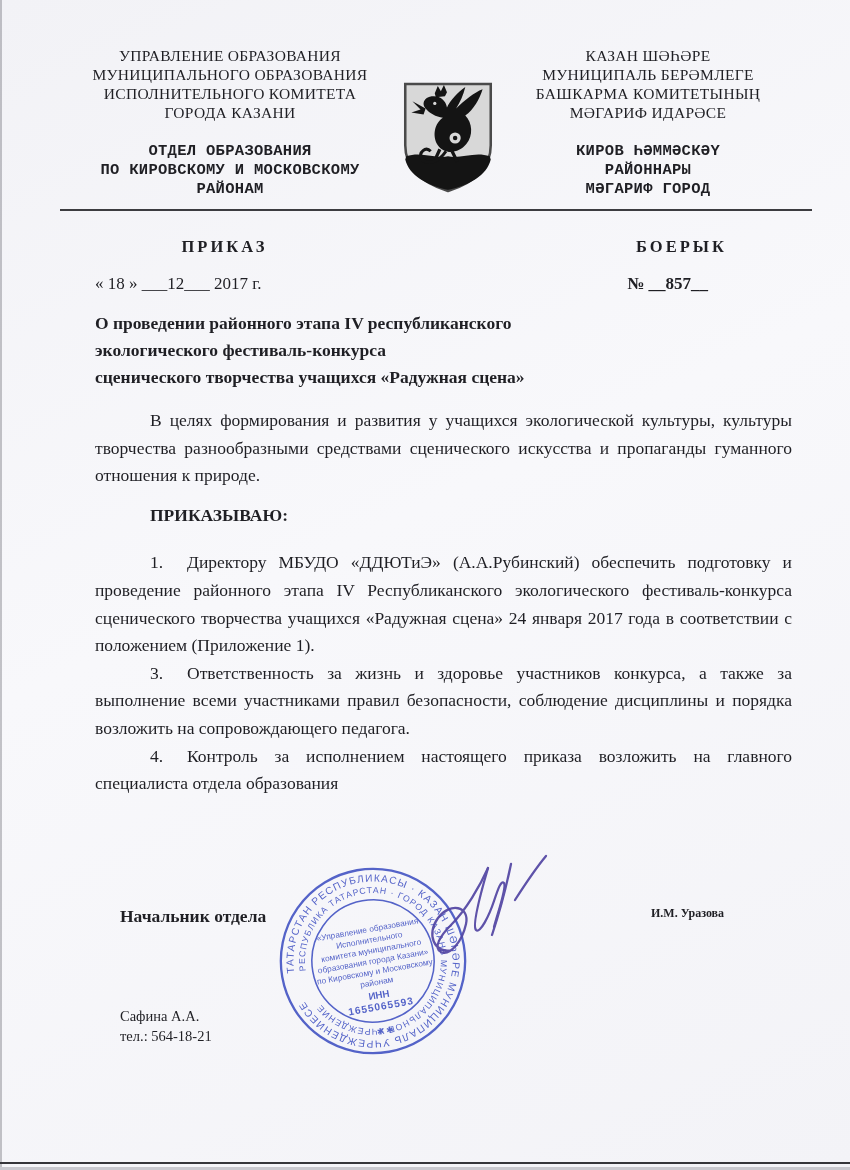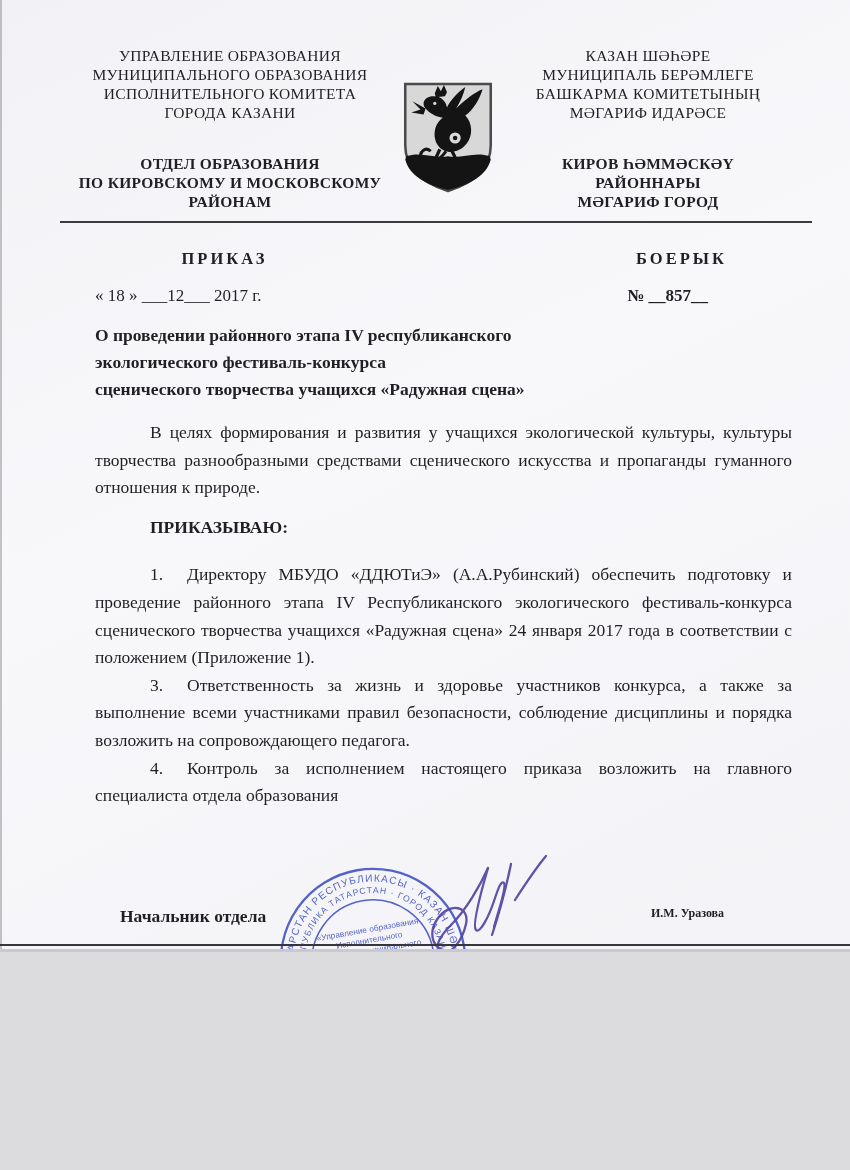"УПРАВЛЕНИЕ ОБРАЗОВАНИЯ" .page { height: 952px -> 1170px }
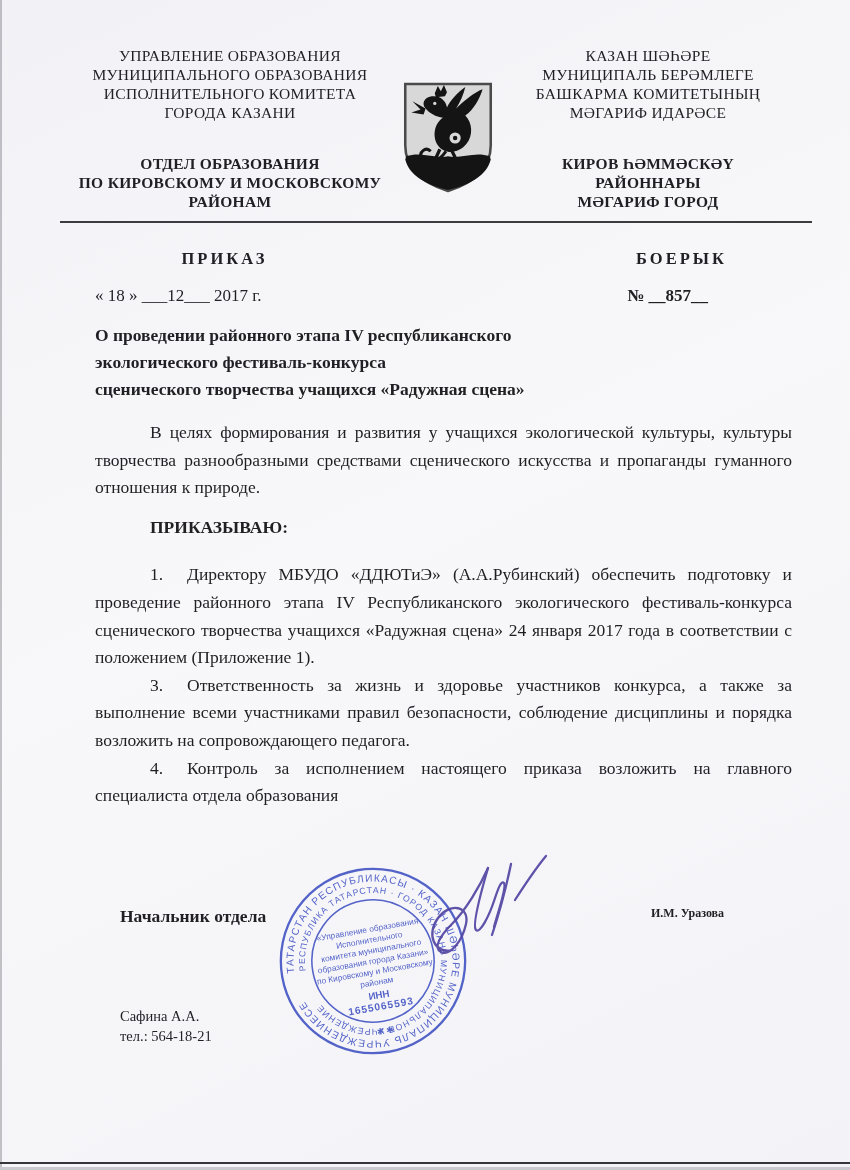"ОТДЕЛ ОБРАЗОВАНИЯ" .hdr-dept { font-family: none -> Liberation Mono, monospace; margin-top: 32px -> 20px }
